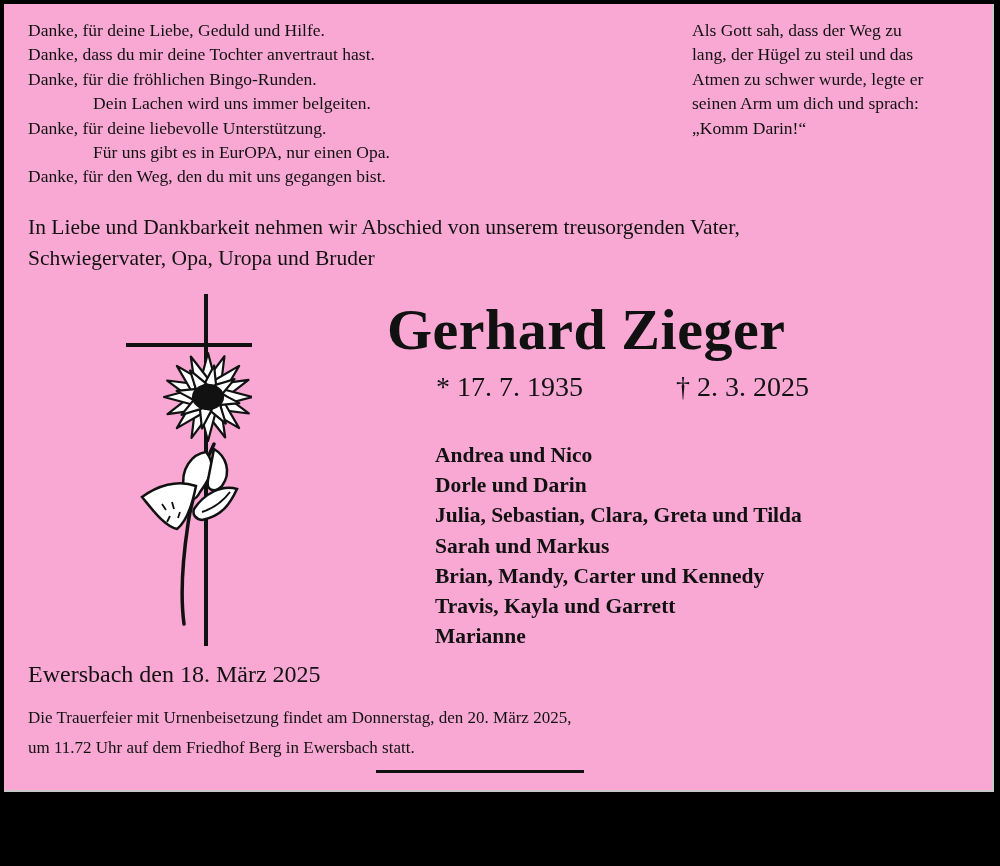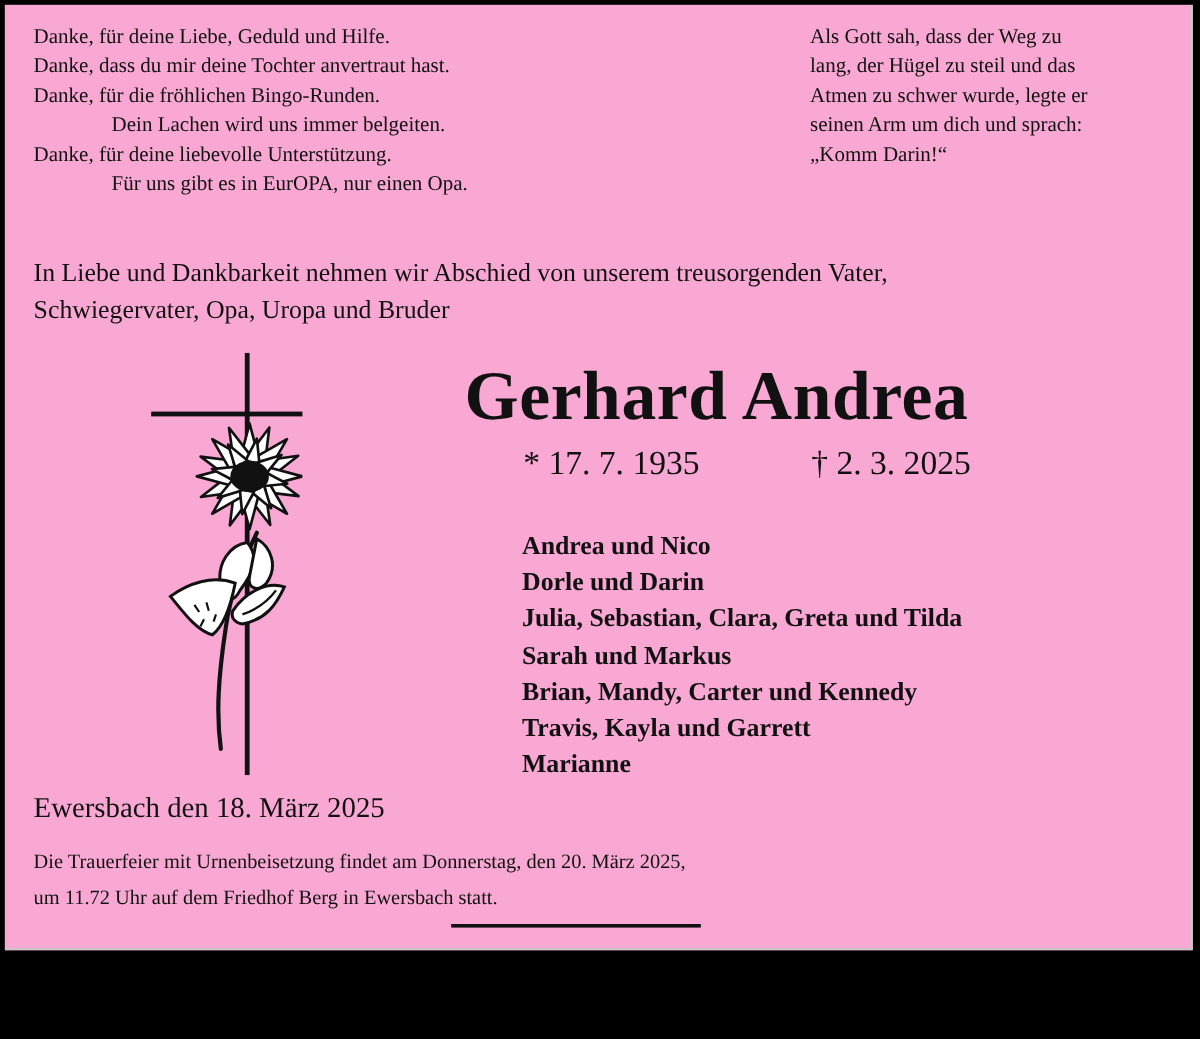"Als Gott sah, dass der" .poem-right { left: 671px -> 688px }
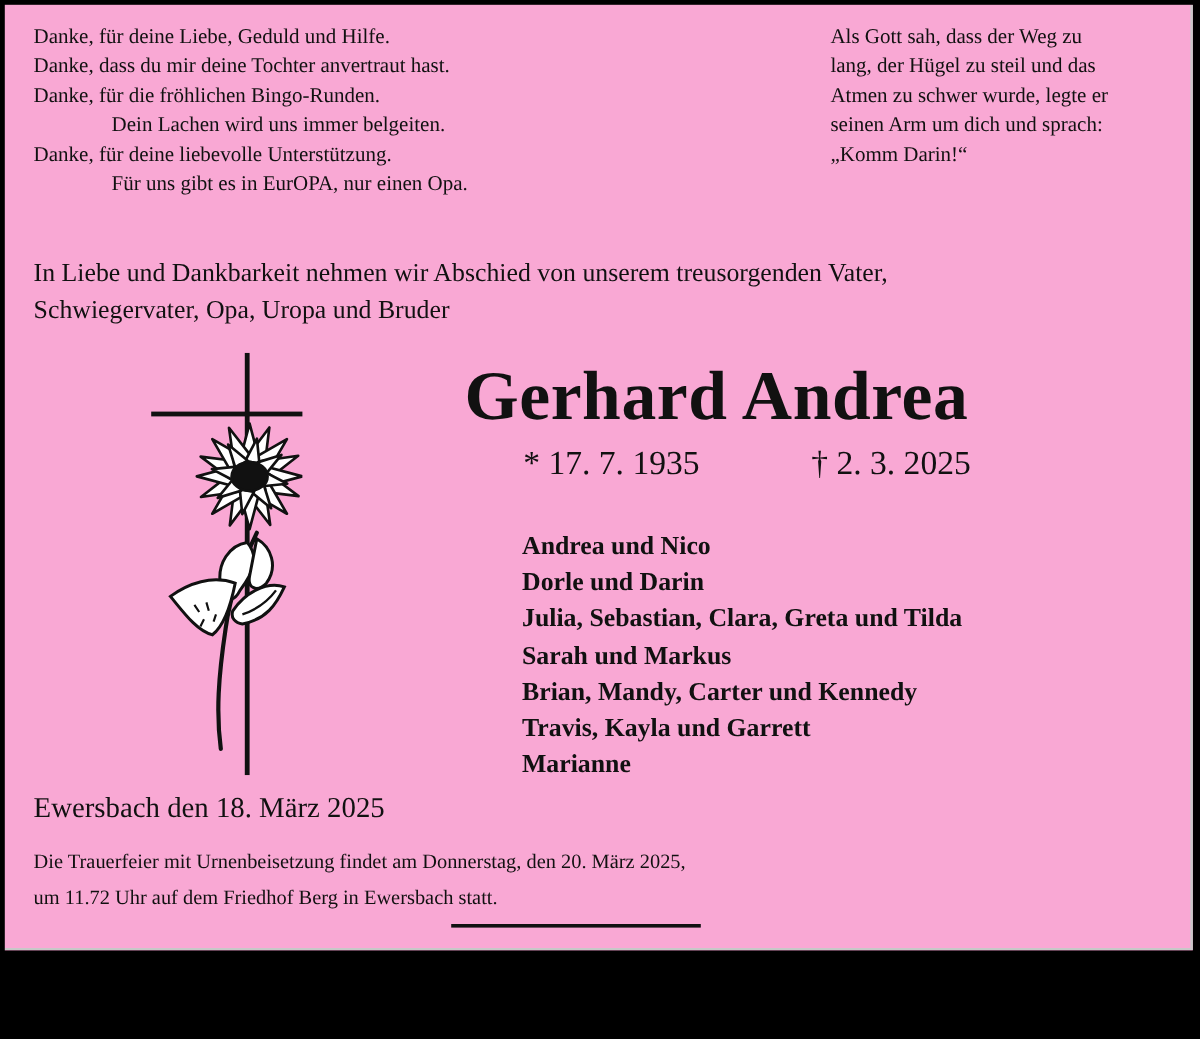"Danke, für den Weg, den" div.line { html: none -> <div>Danke, für den Weg, den du mit uns gegangen bist.</div> }
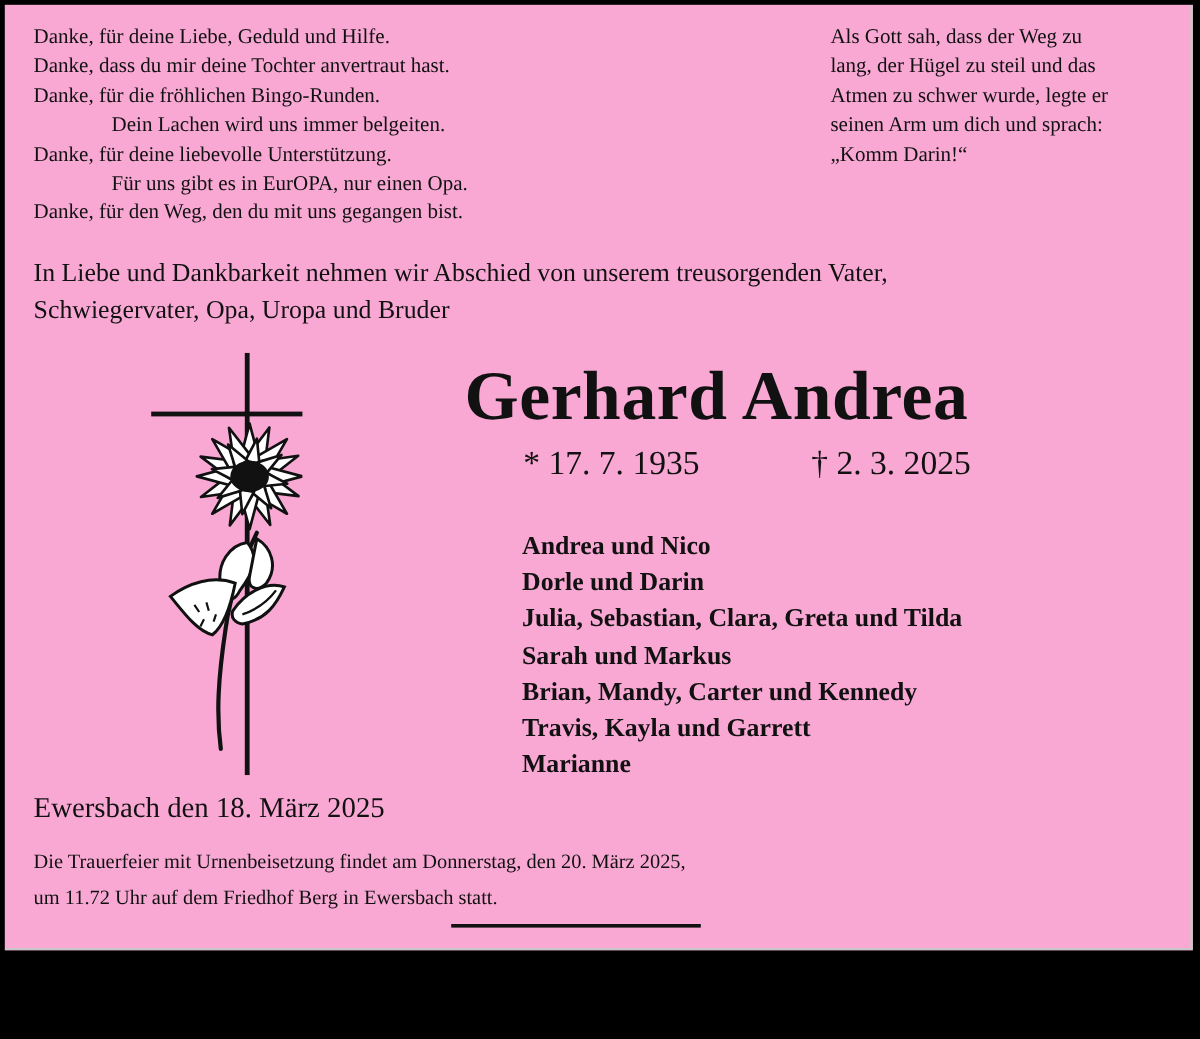"Gerhard Andrea" div.abs { text: Andrea -> Zieger }
